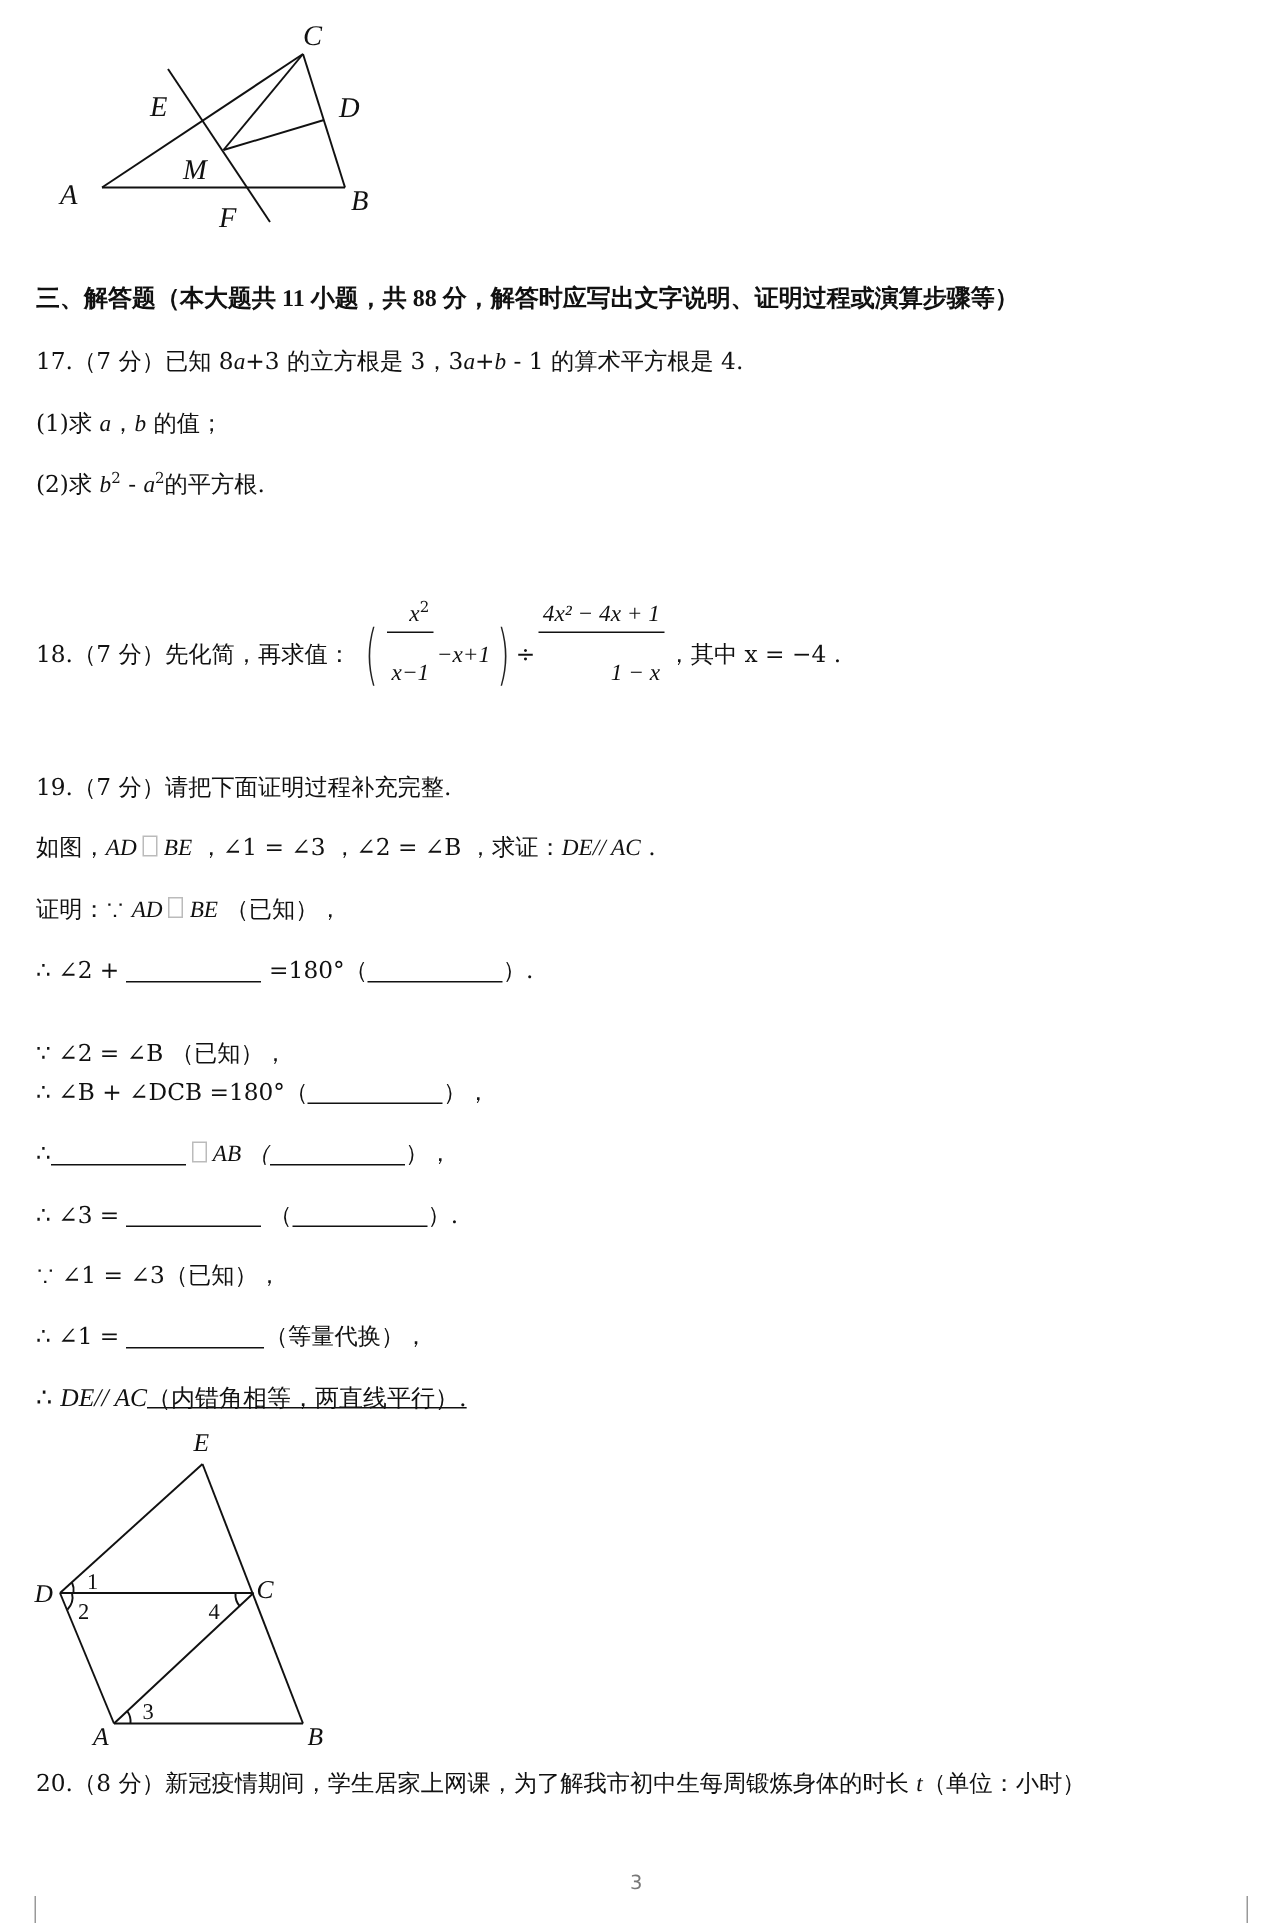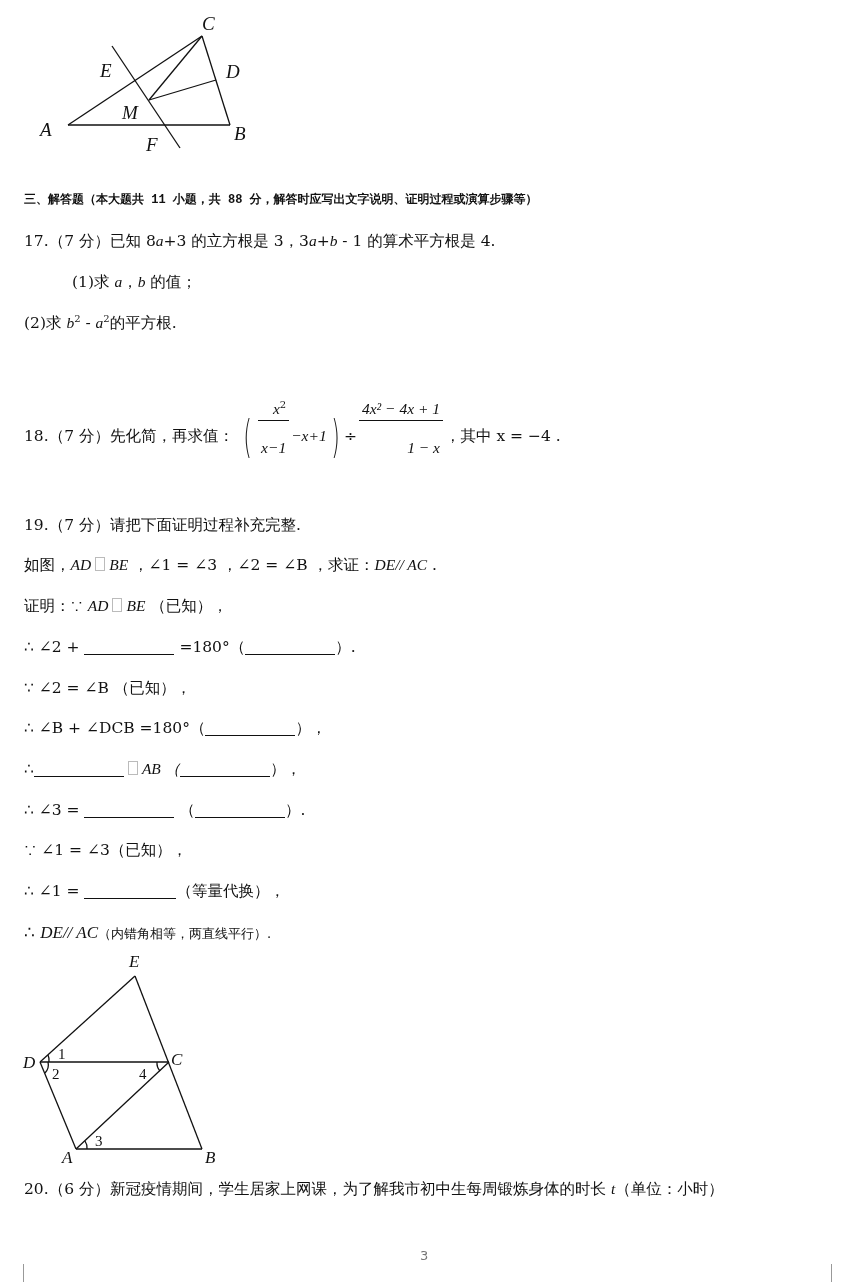"三、解答题（本大题共 11 小题，共 88" .heading { font-family: Liberation Mono, monospace -> Liberation Serif, serif; font-size: 12px -> 16px }
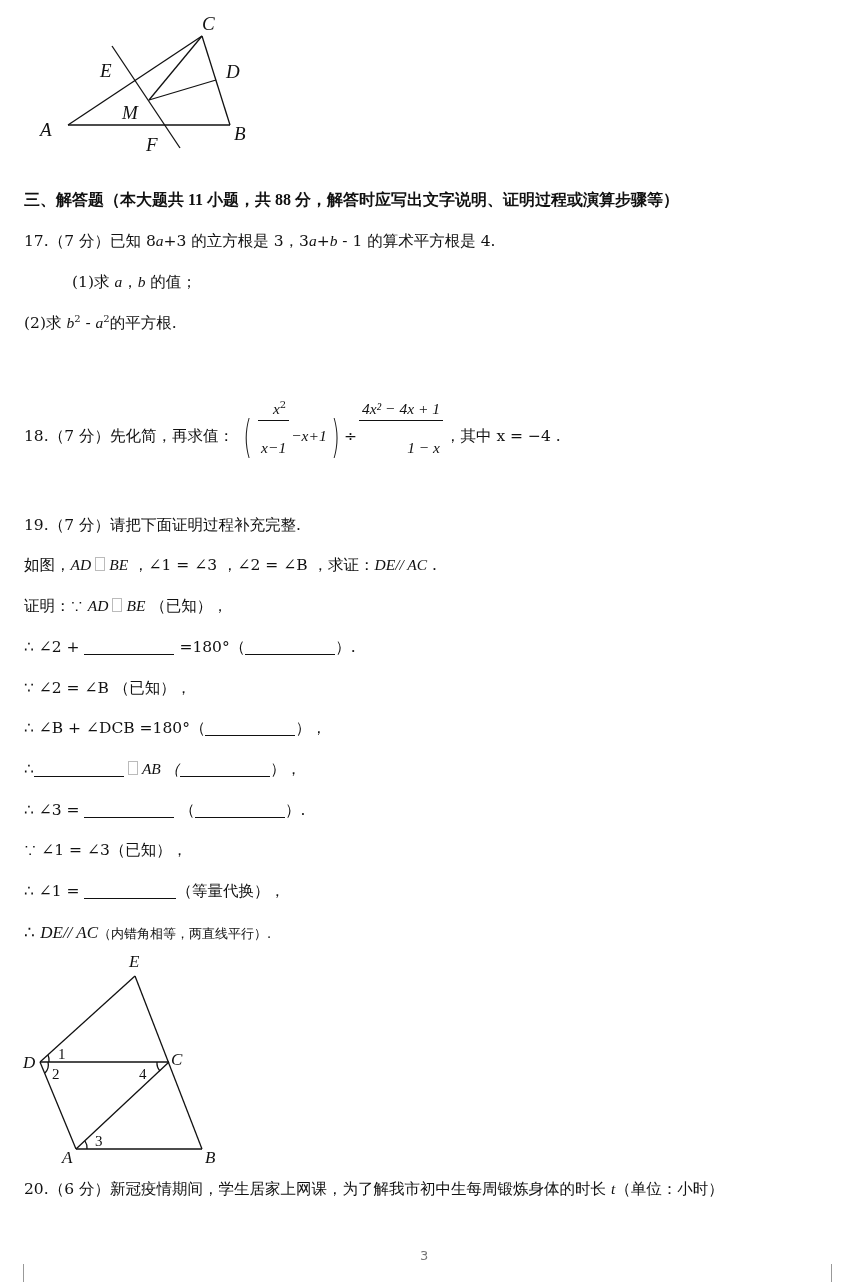"(1)求 a，b 的值；" div.line { margin-left: 48px -> none }
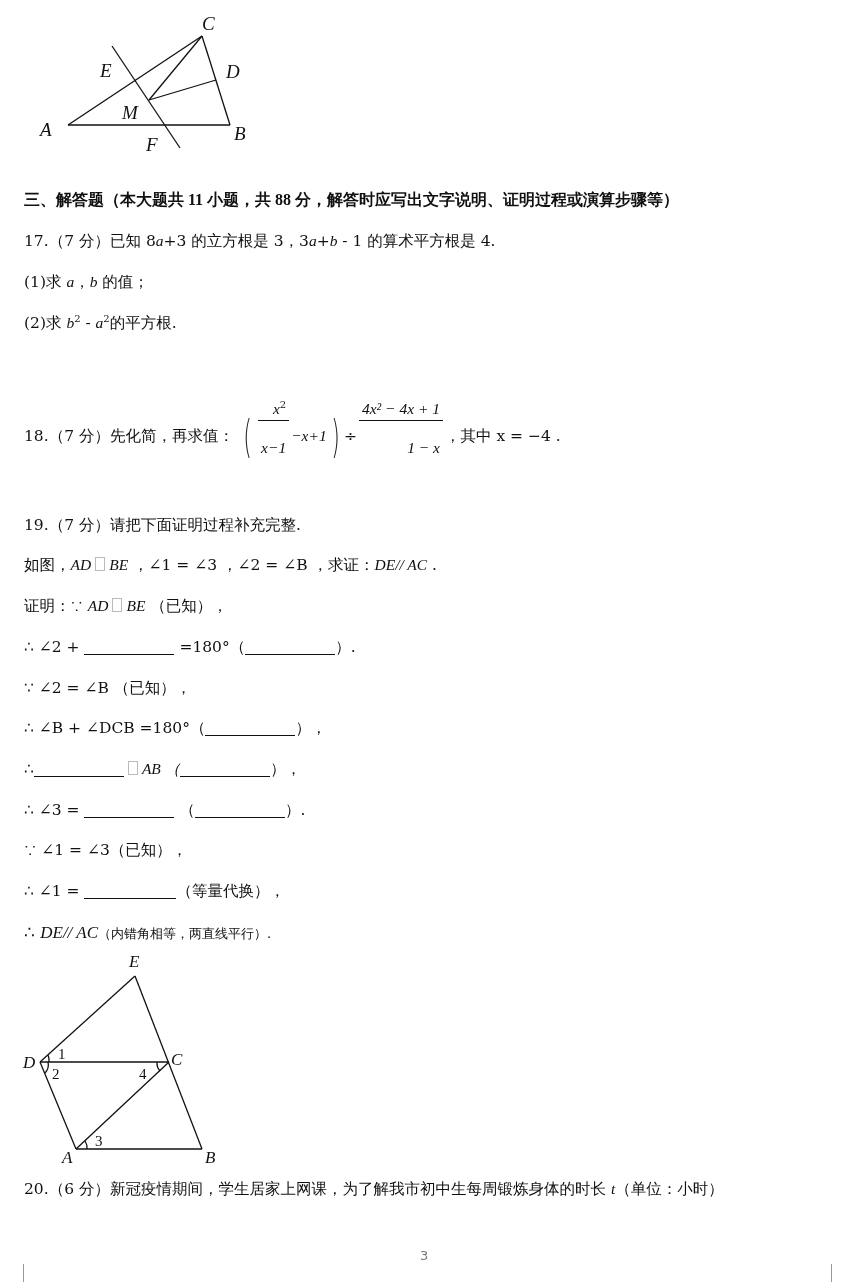"∵ ∠2 = ∠B （已知），" div.line { top: 678px -> 692px }
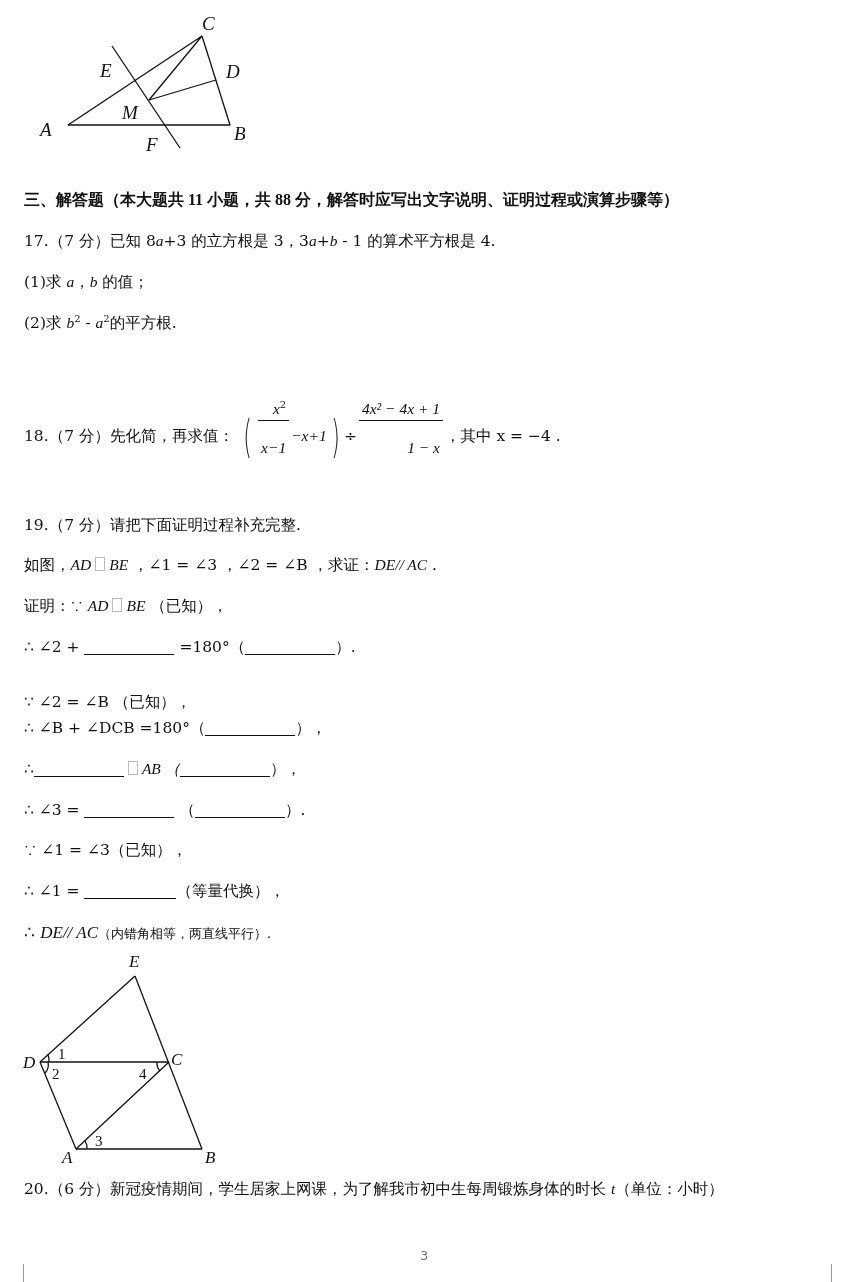"（内错角相等，两直线平行）." span { font-size: 13px -> 16px; text-decoration: none -> underline }
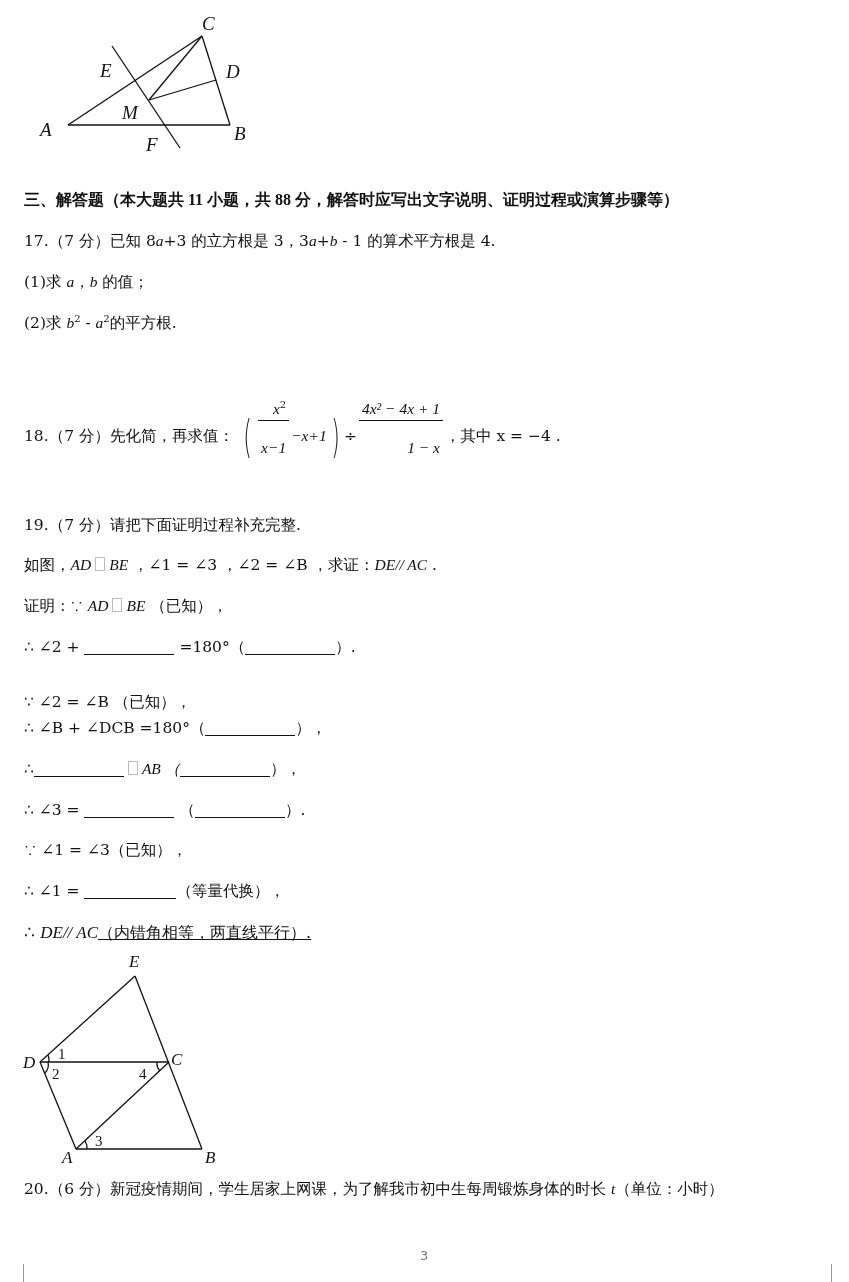"（6 分）" span { text: 6 -> 8 }
